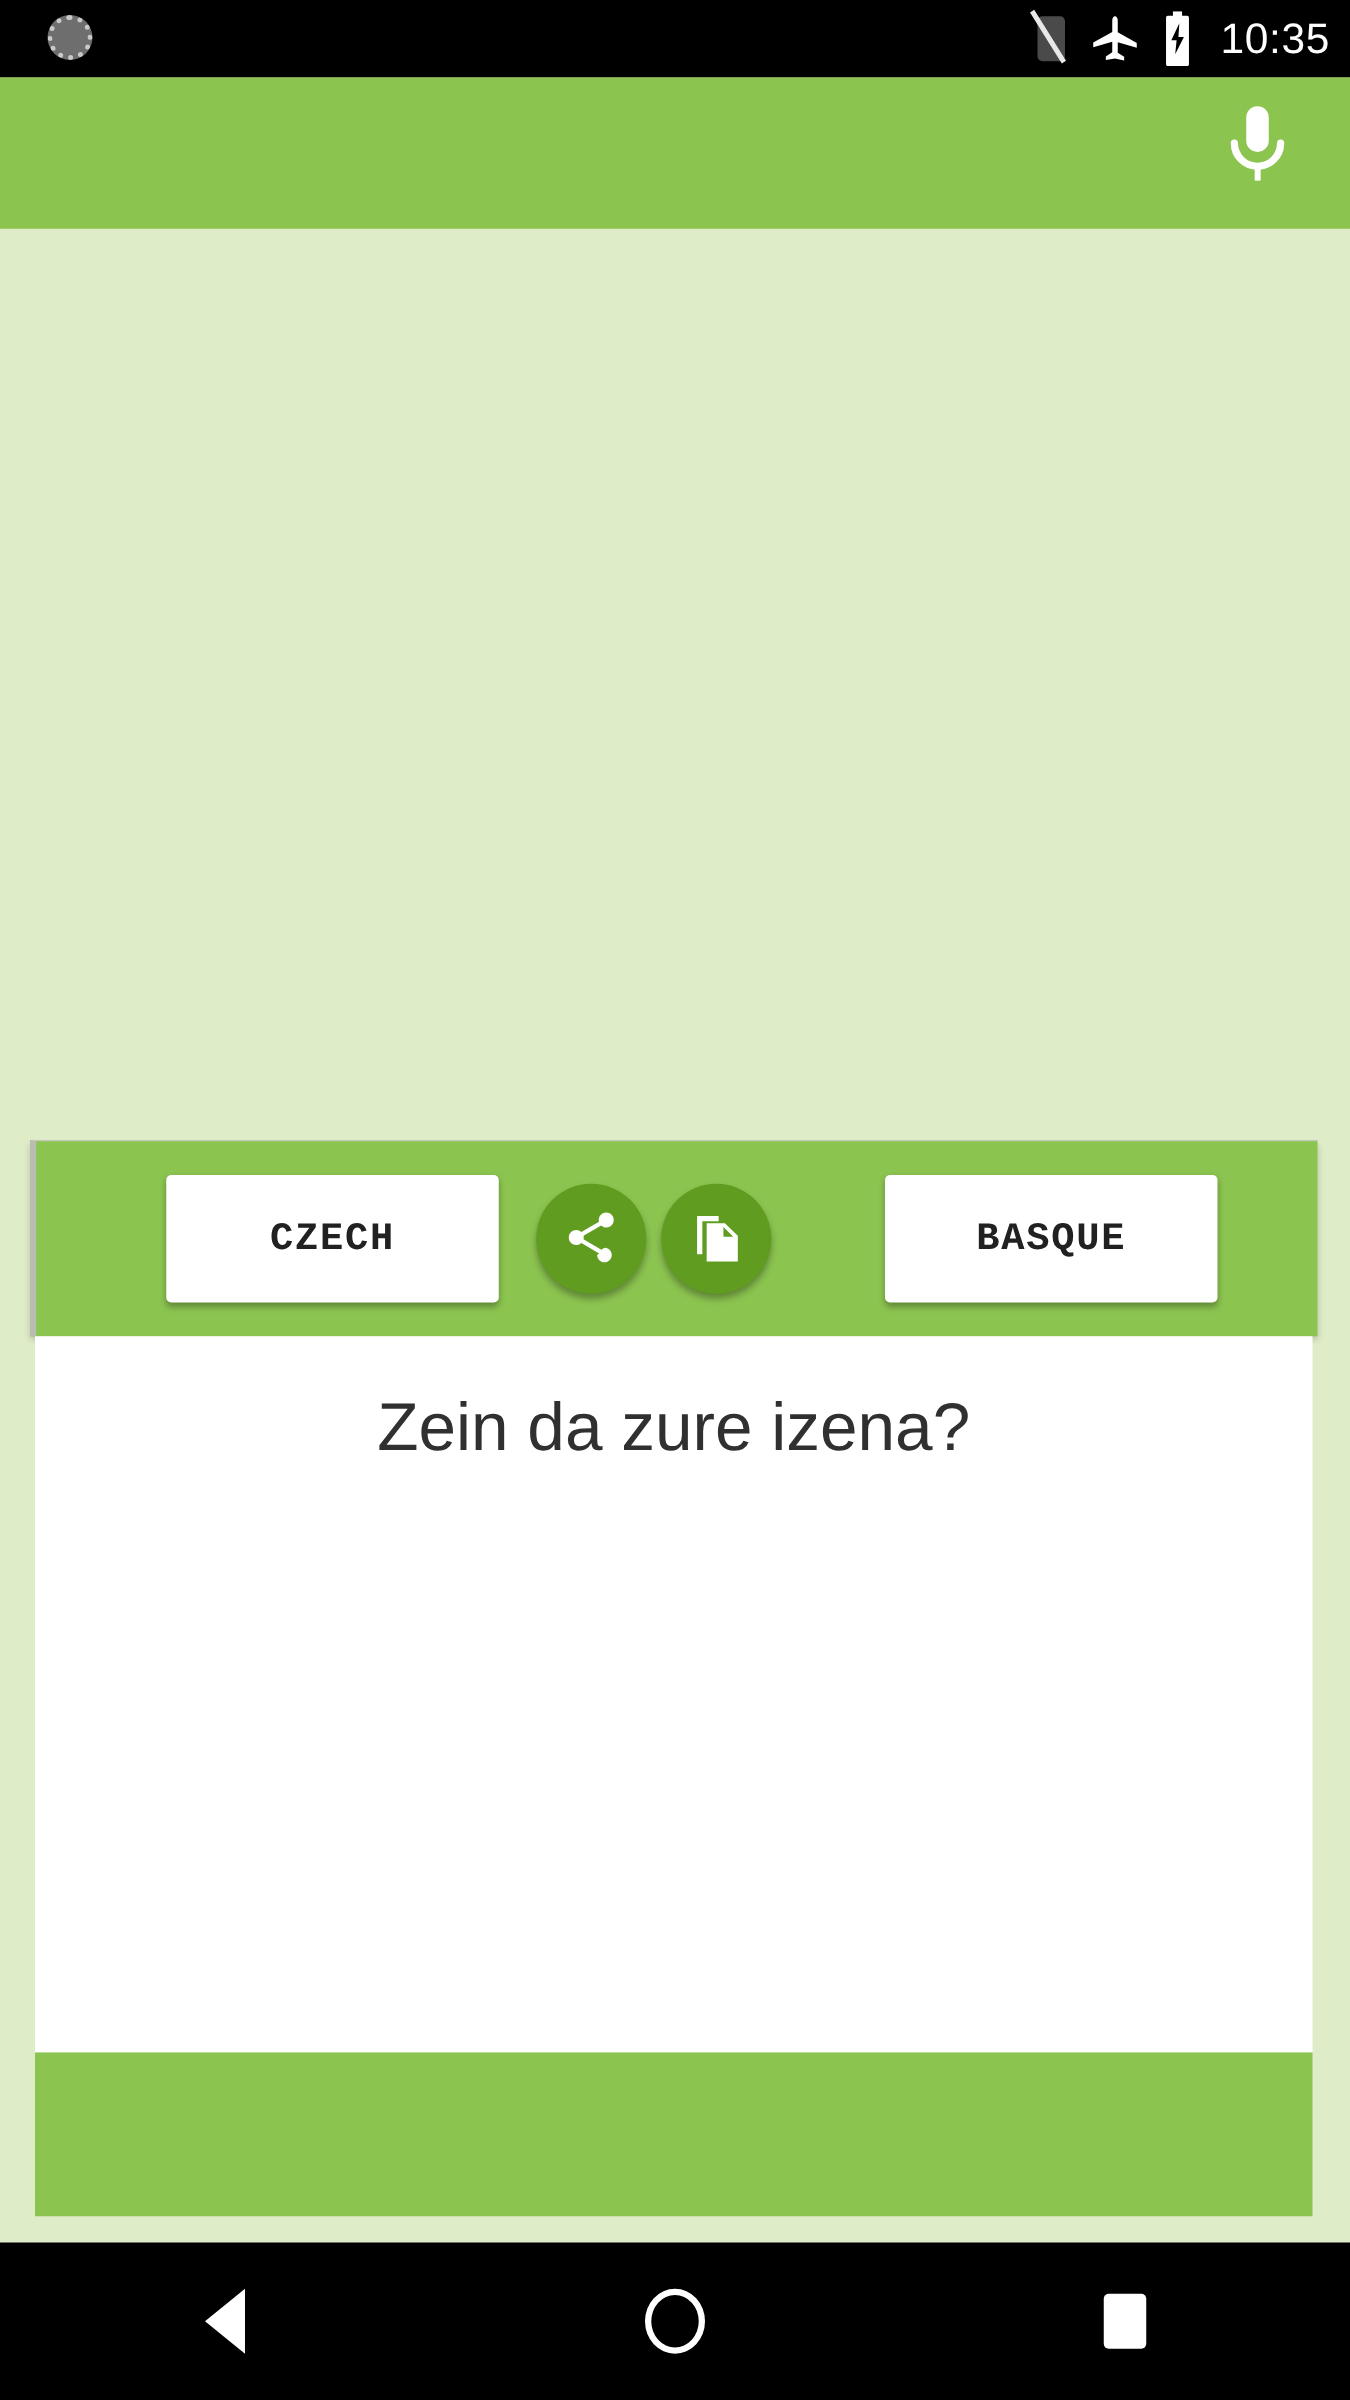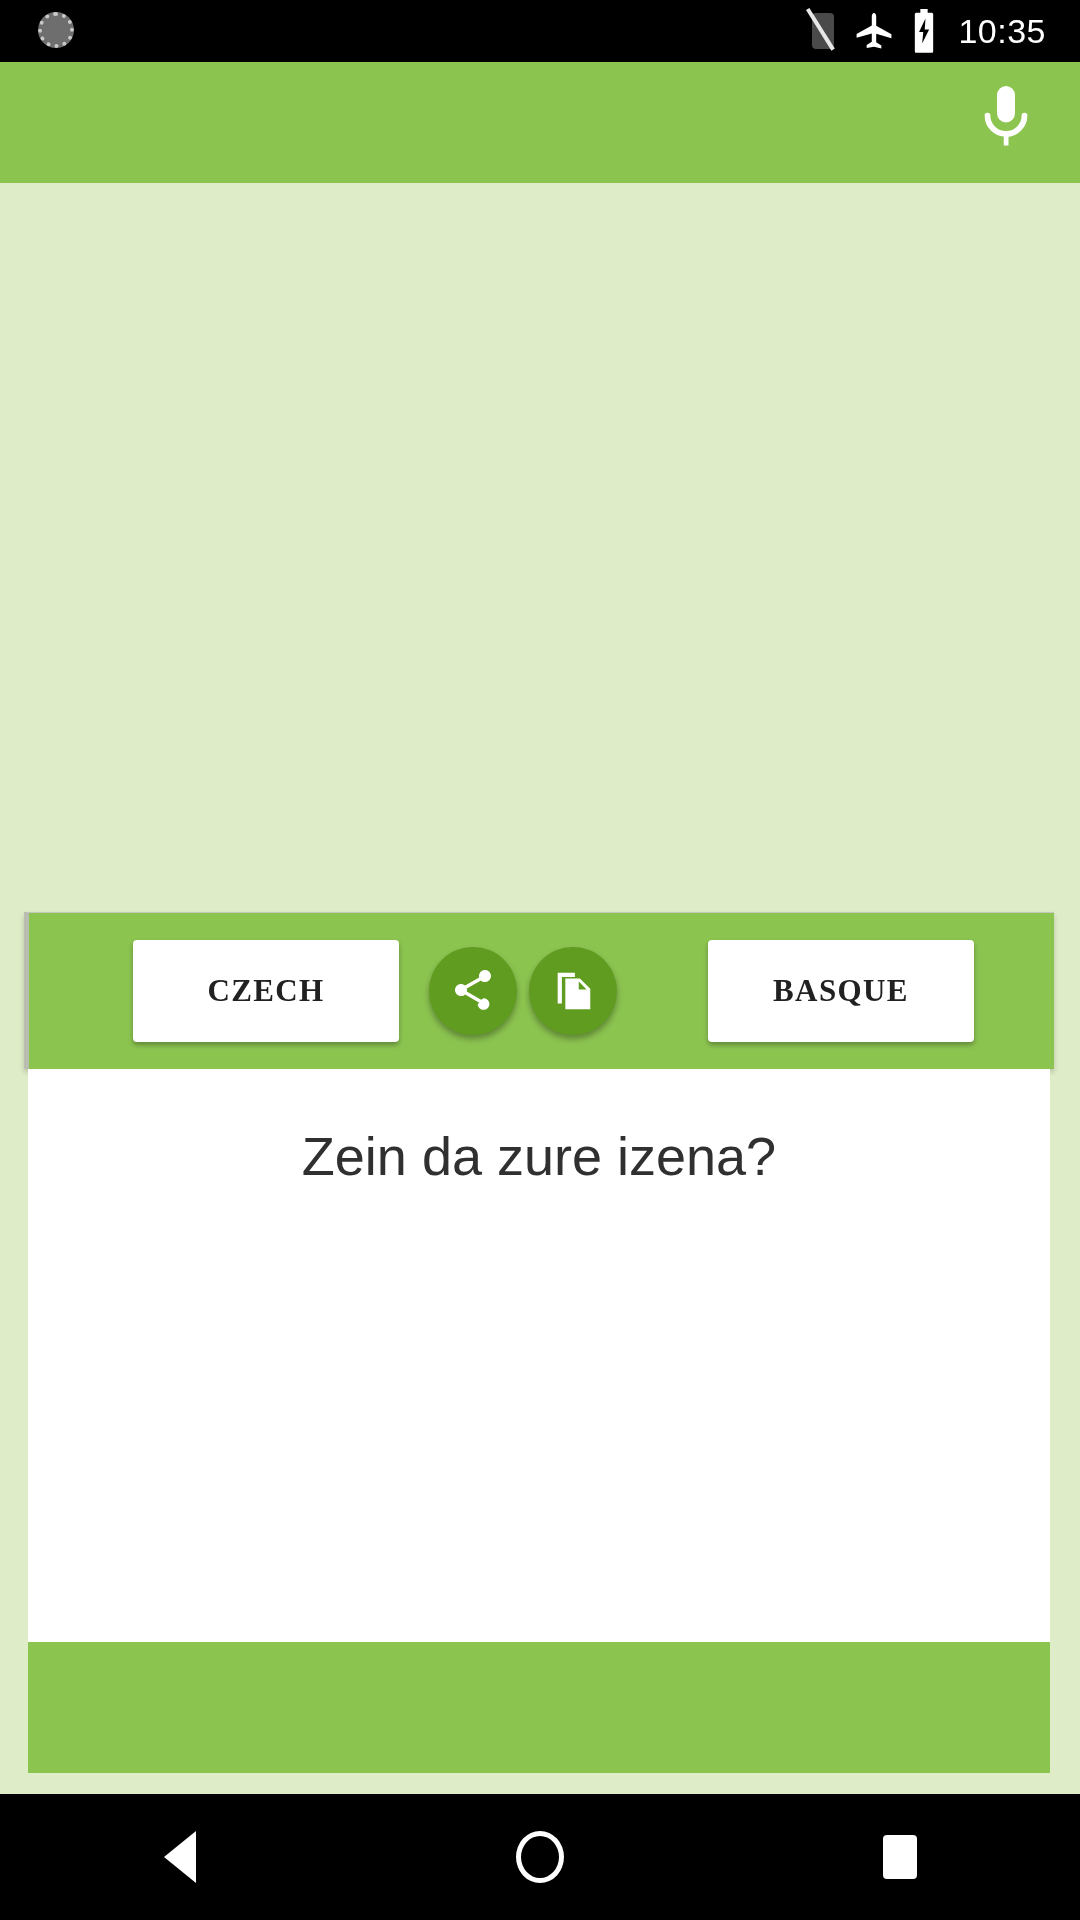"10:35" #status-right { margin-right: 34px -> 16px }
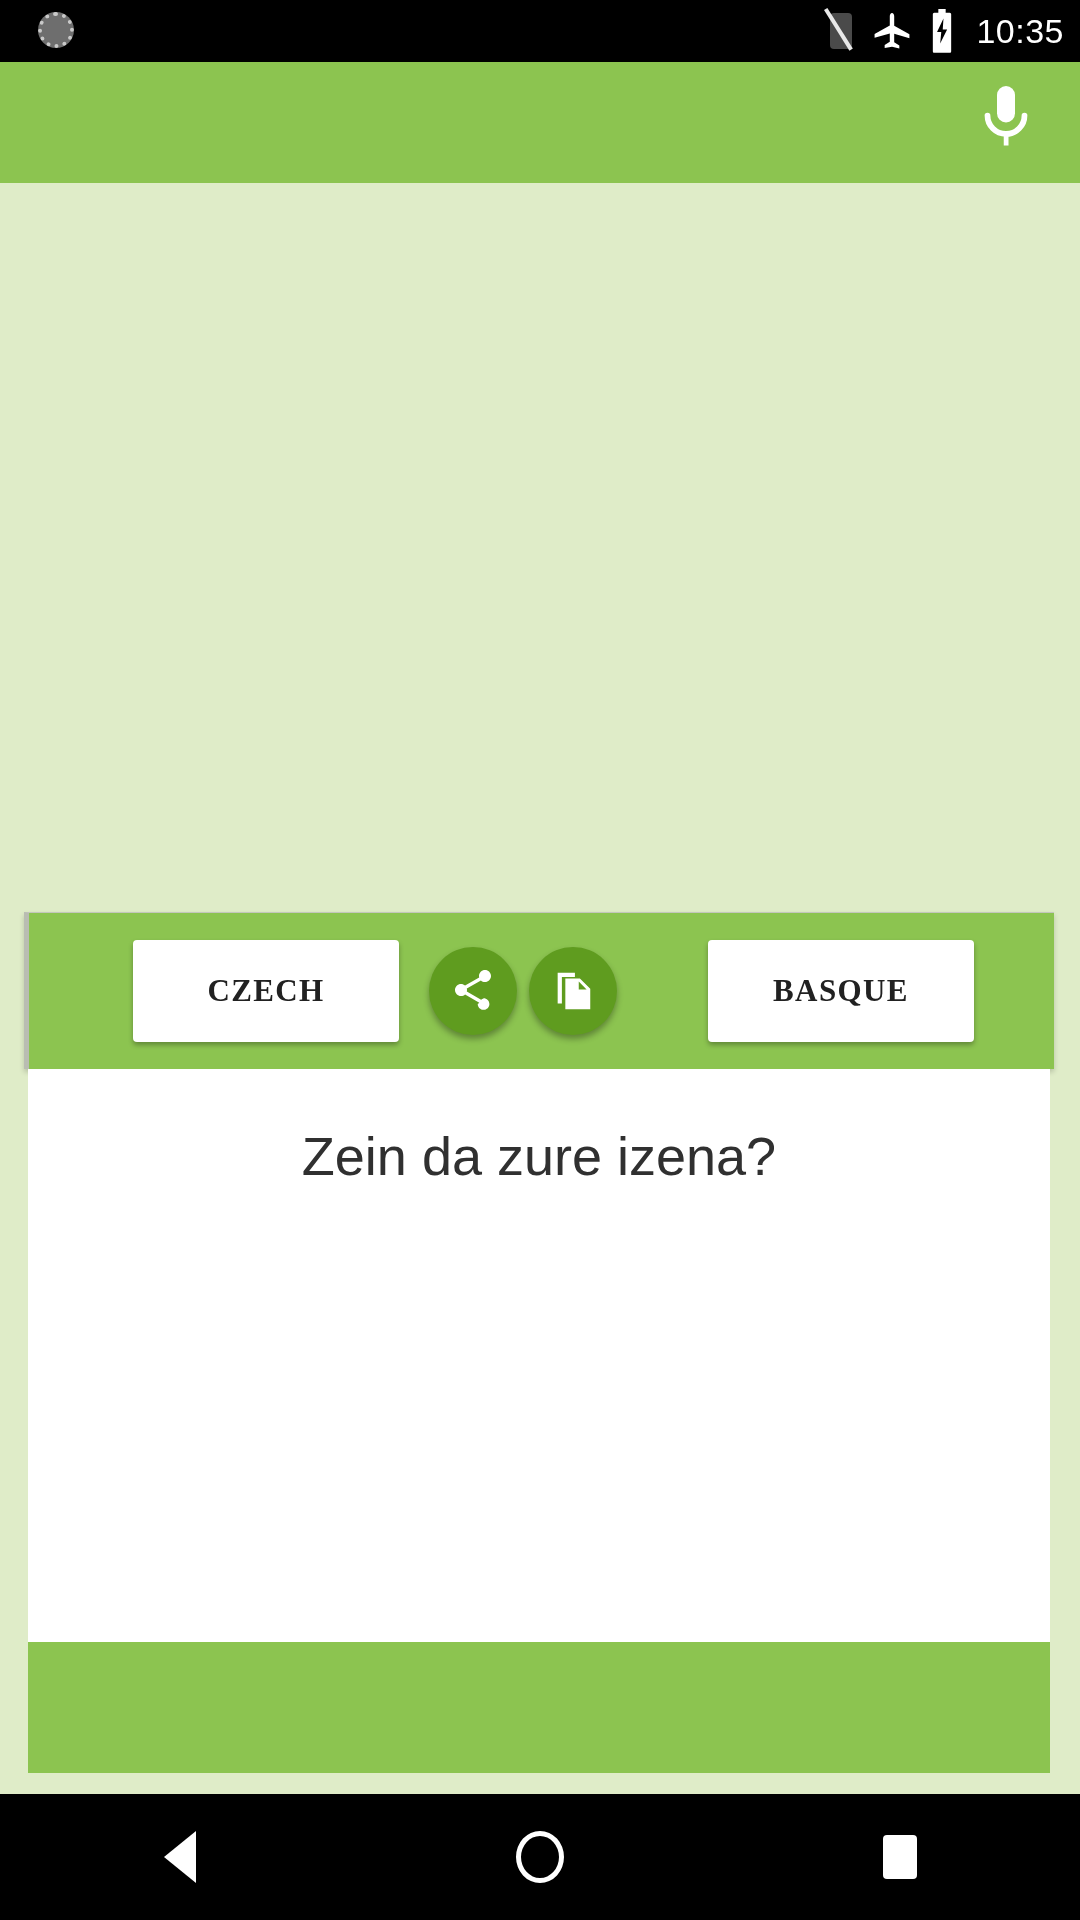"CZECH" .lang-button { font-family: Liberation Serif, serif -> Liberation Mono, monospace }
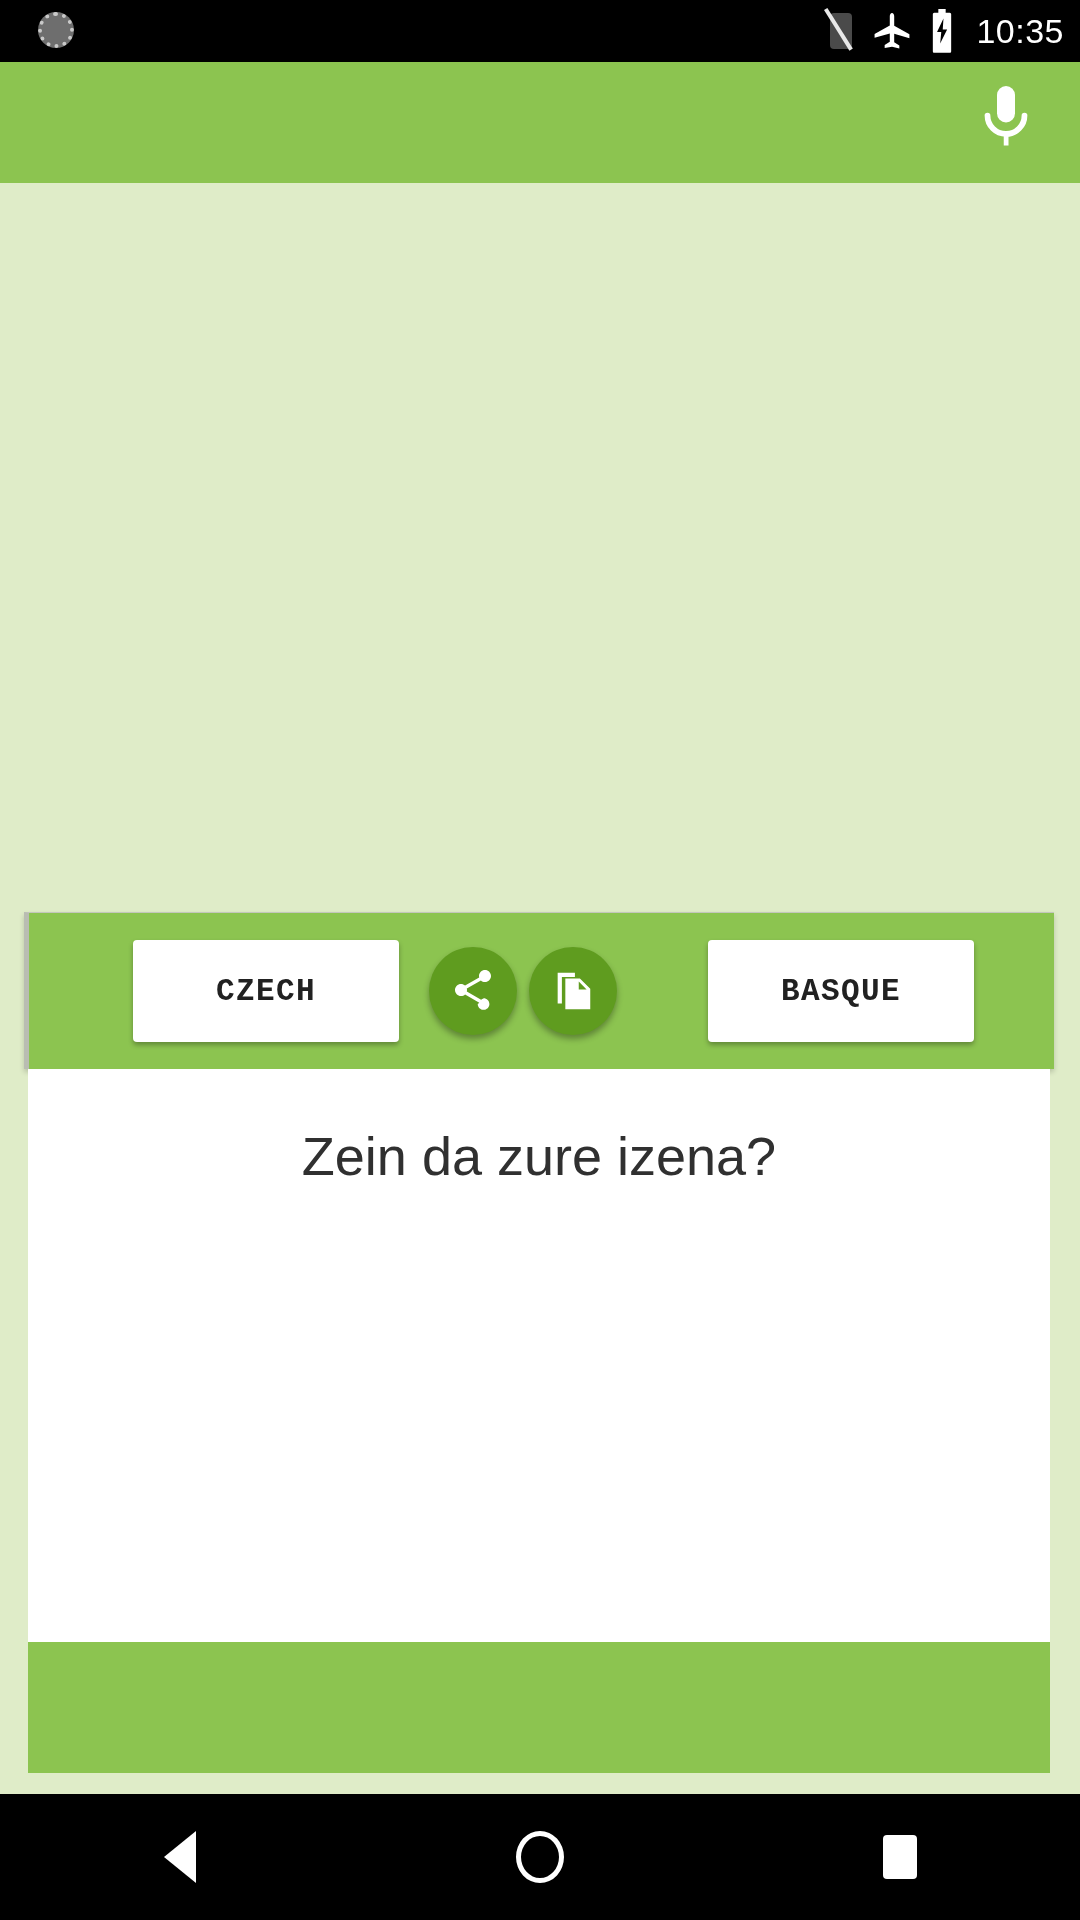"Zein da zure izena?" #target-panel { padding-top: 54px -> 40px }
